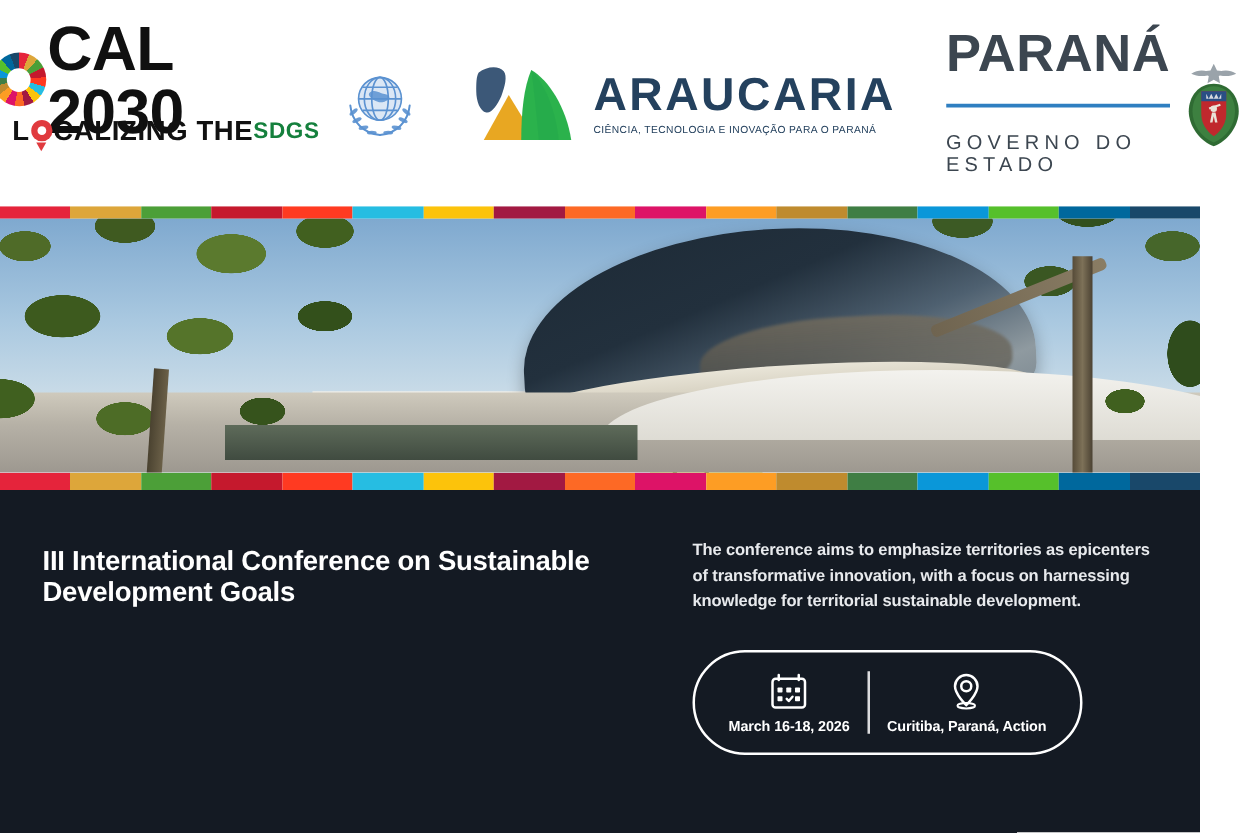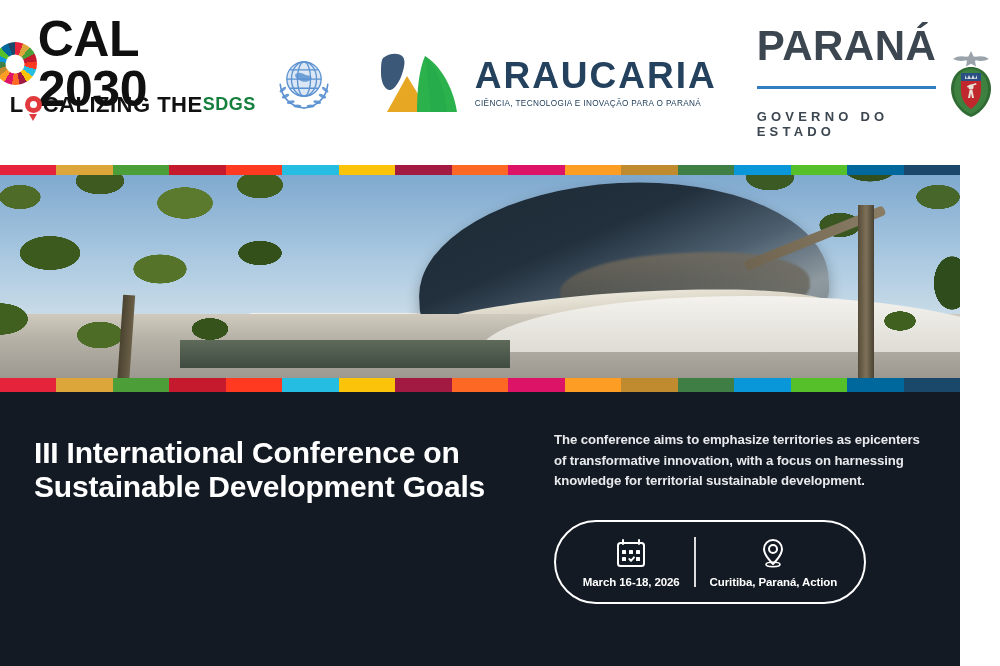"GOVERNO DO ESTADO" .parana-sub { font-size: 13px -> 16px; font-weight: bold -> normal }
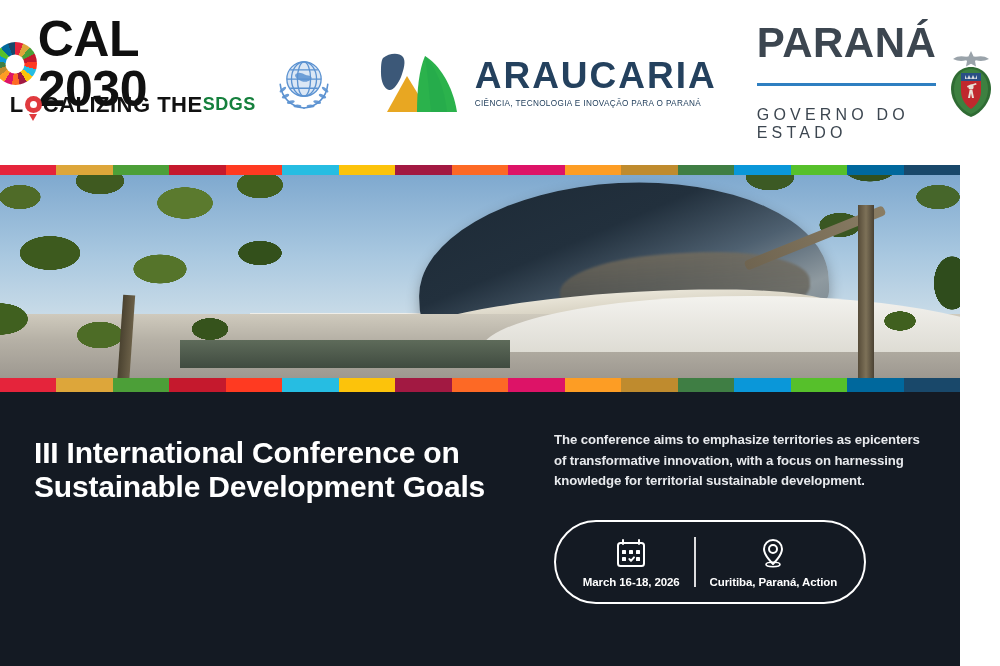"III International Conference on" .conf-title { font-size: 30px -> 22px }
